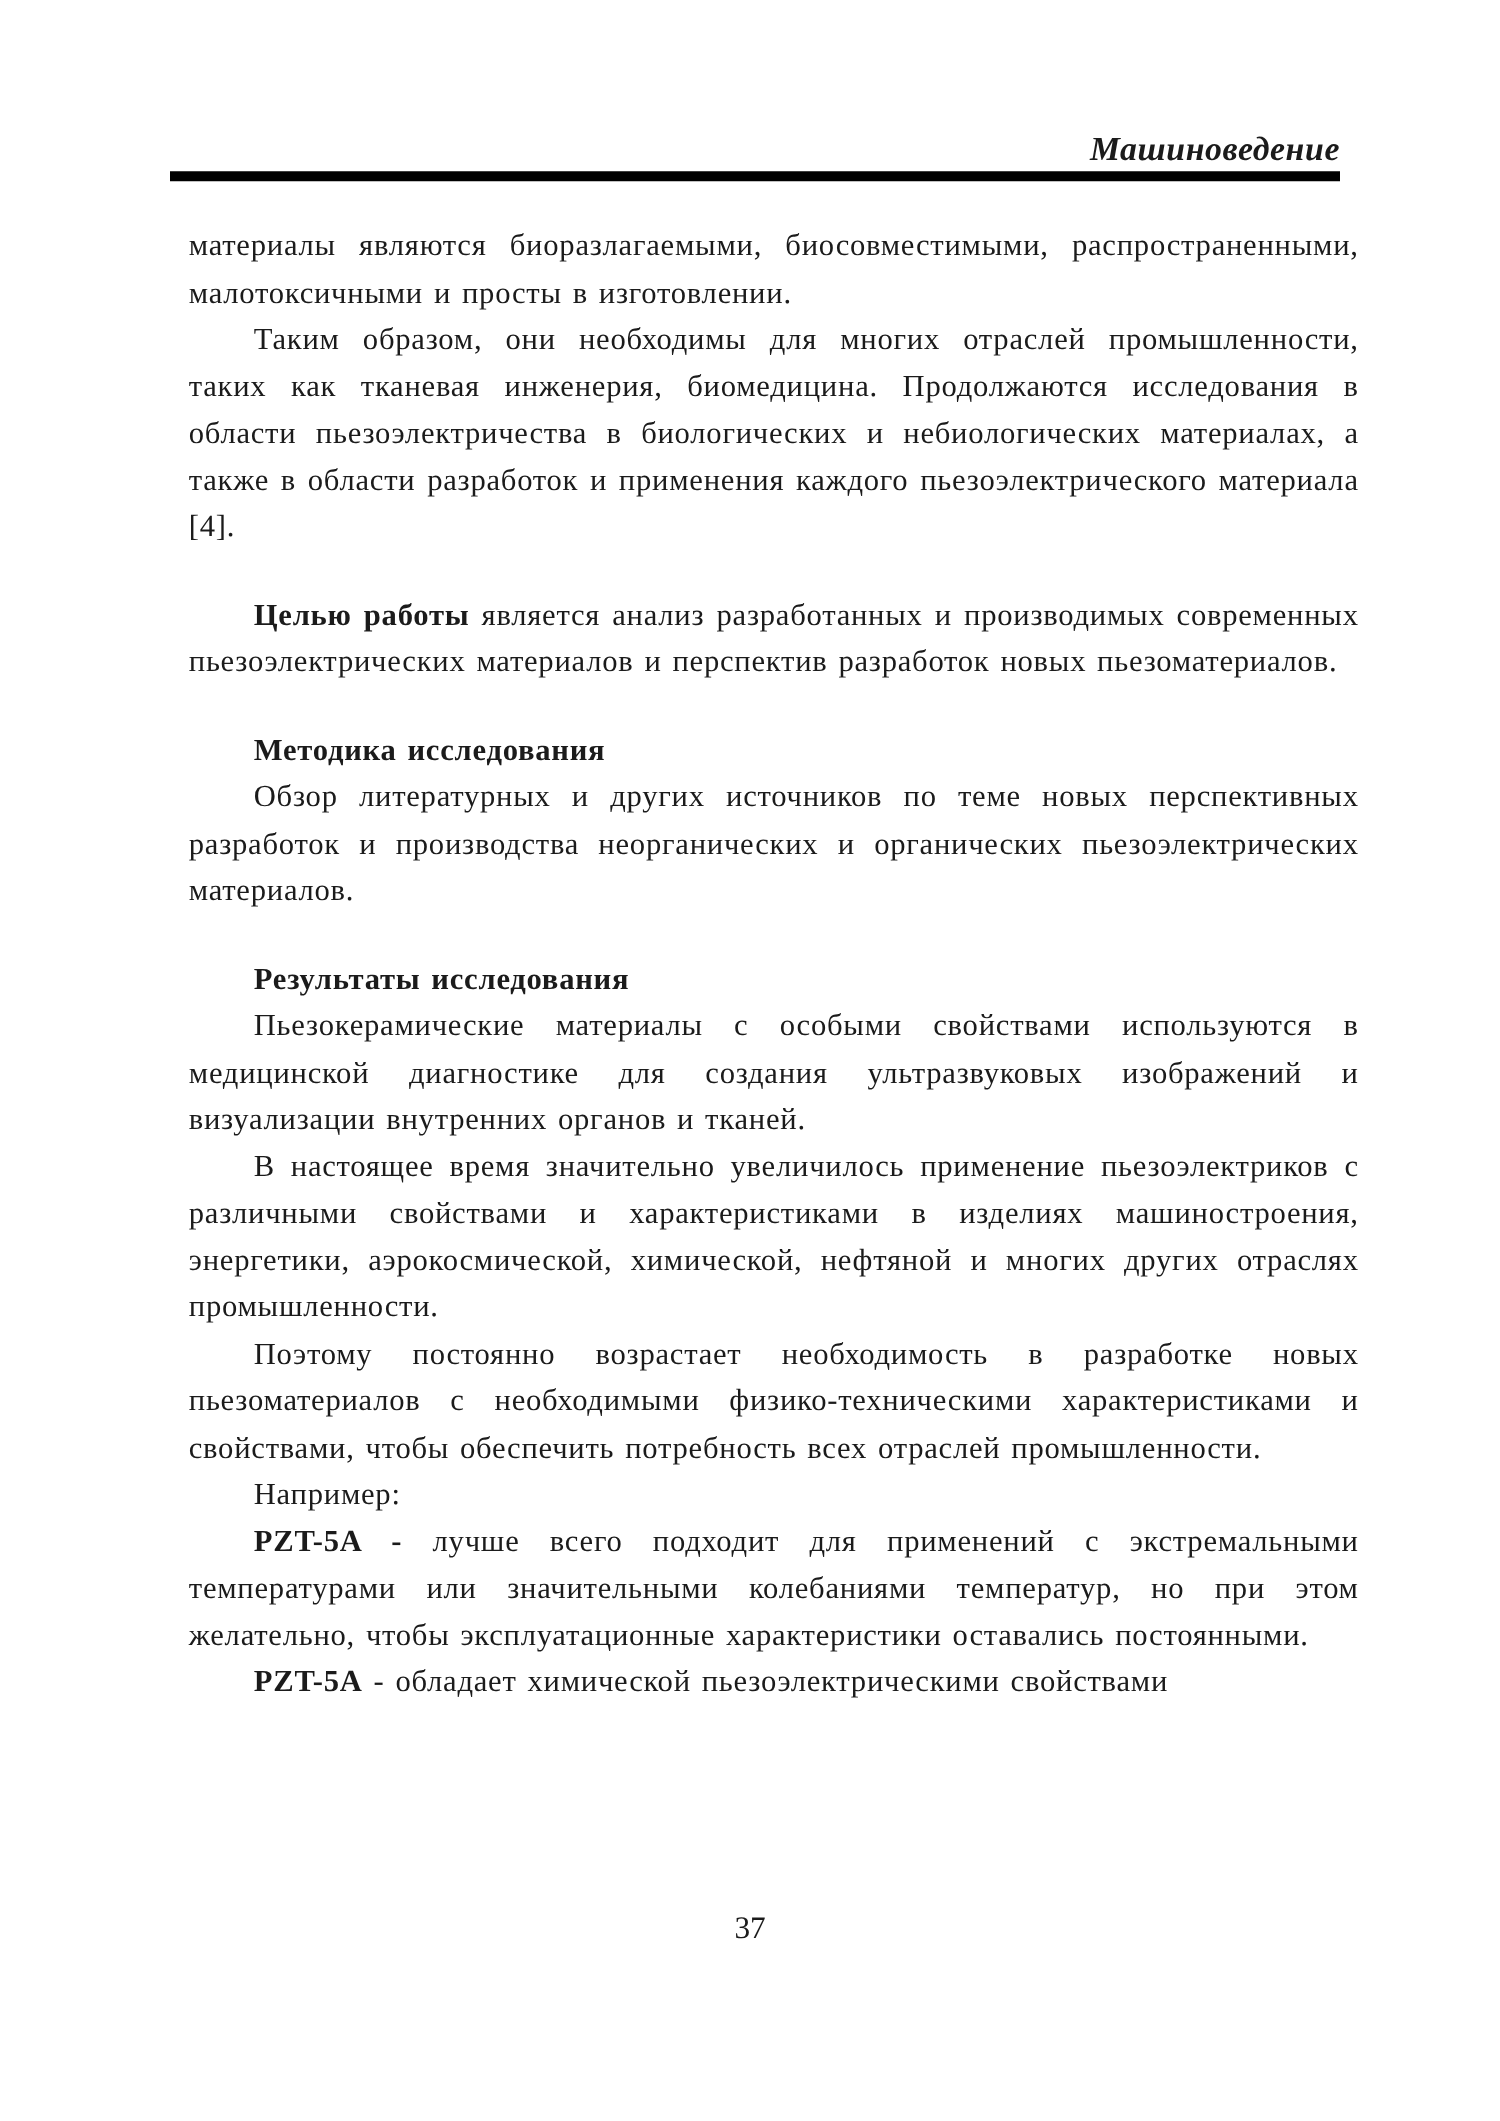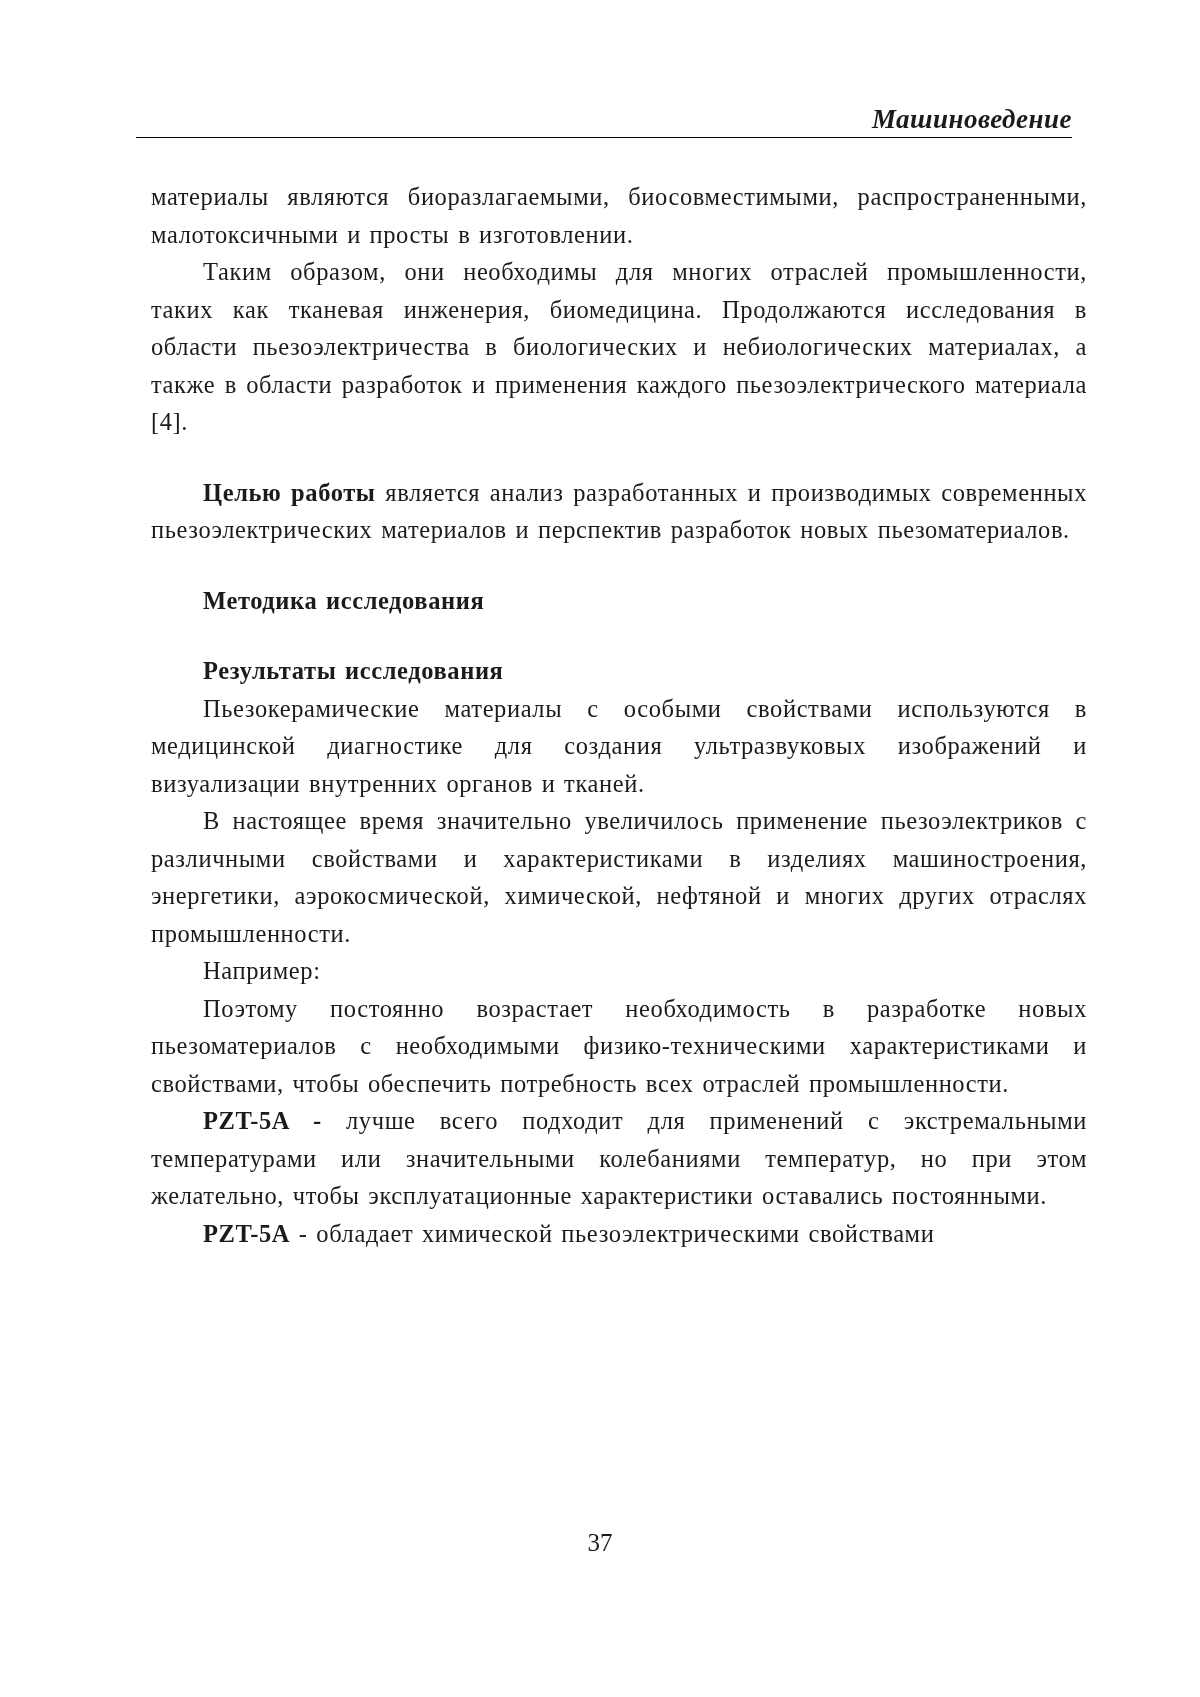"Машиноведение" .header { border-bottom: 1px solid #000000 -> 8px solid #000000 }
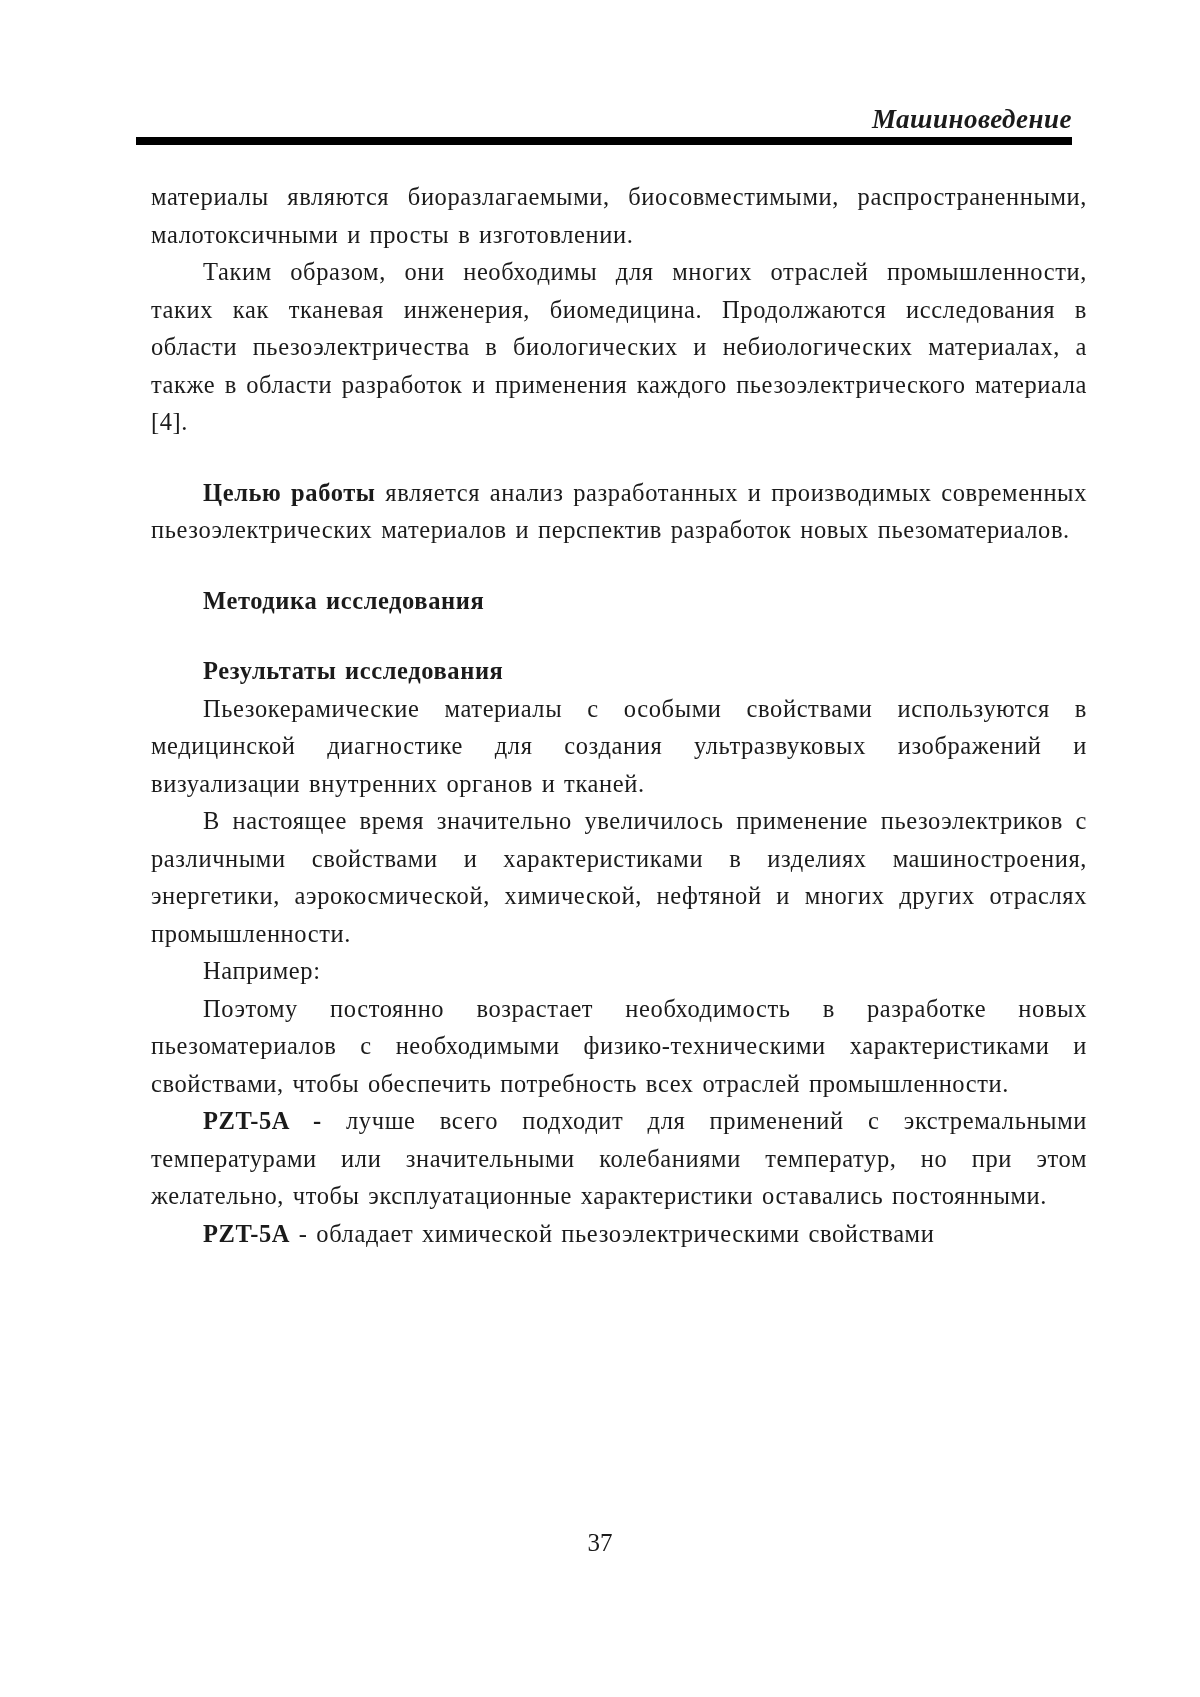"Обзор литературных и других источников" p { html: none -> <p> <span>Обзор литературных и других источников по теме новых перспективных разработок и производства неорганических и органических пьезоэлектрических материалов.</span> </p> }
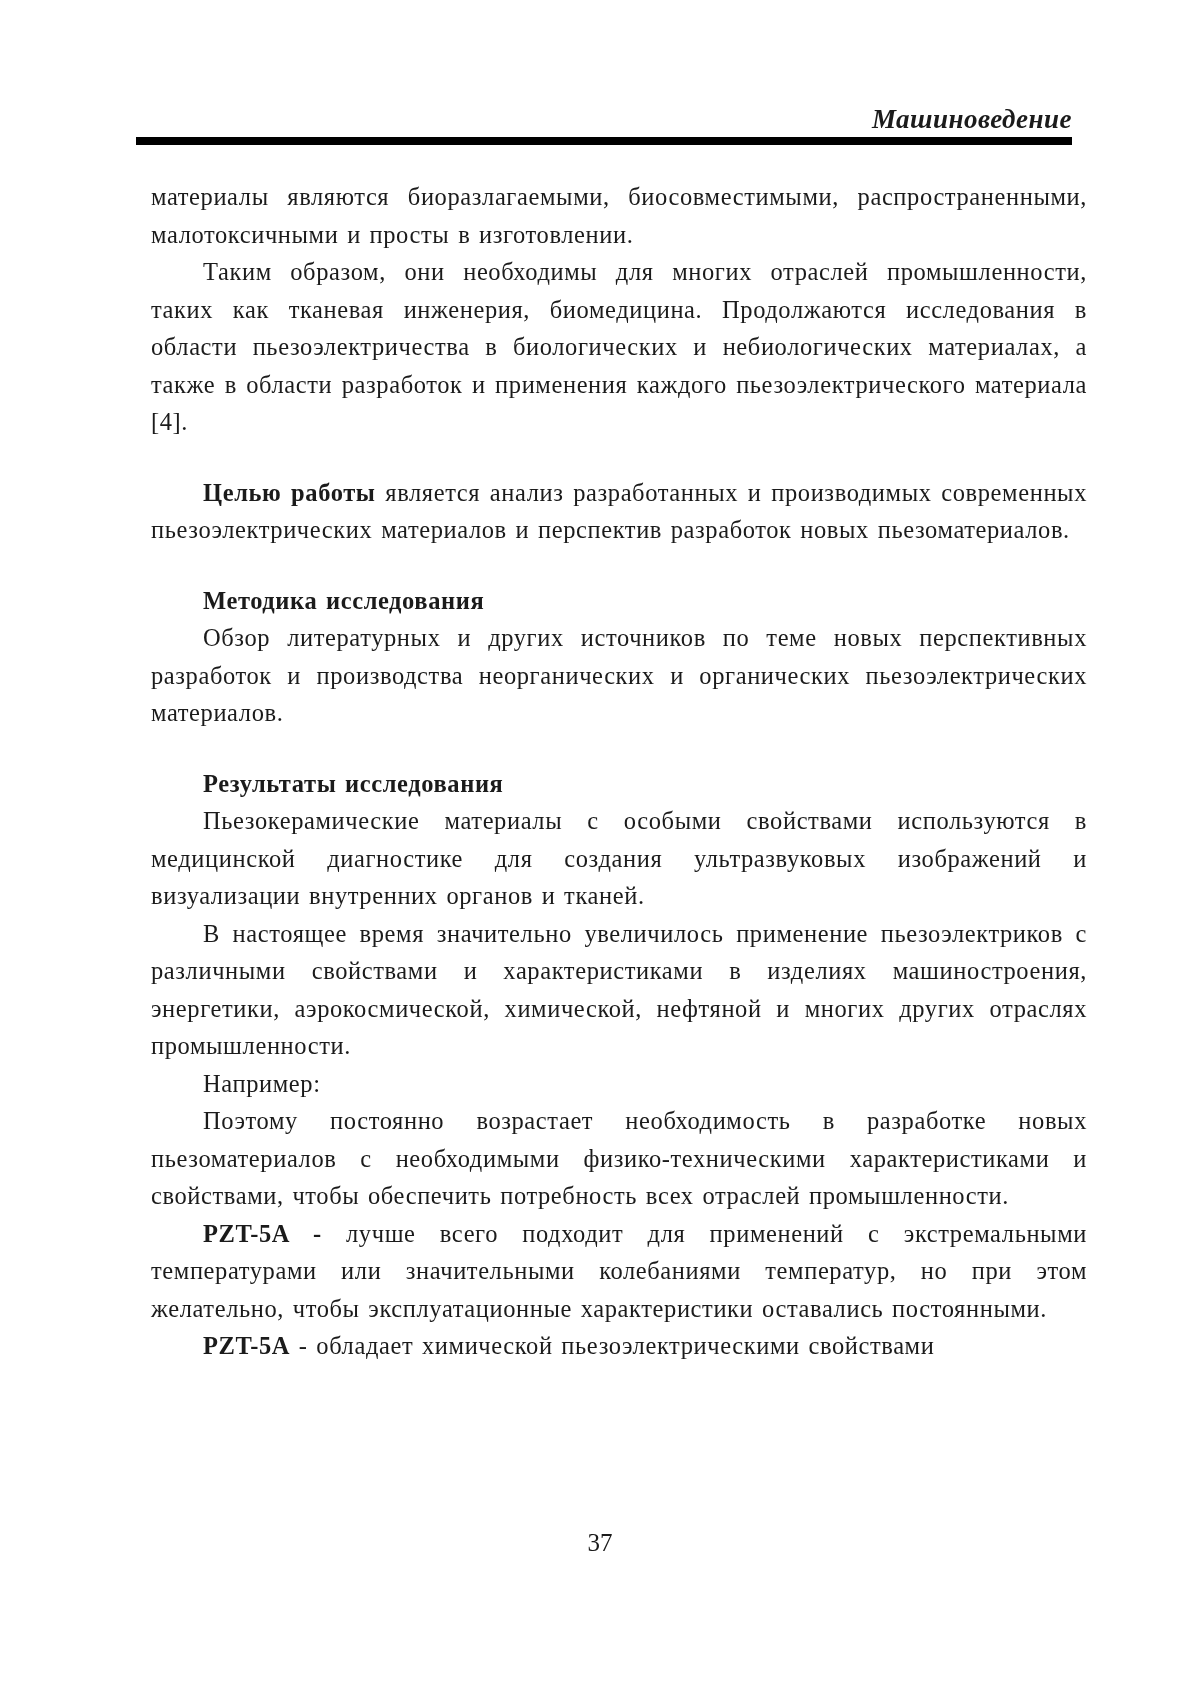"Например:" p { order: before "Поэтому постоянно возрастает" -> after "Поэтому постоянно возрастает" }
